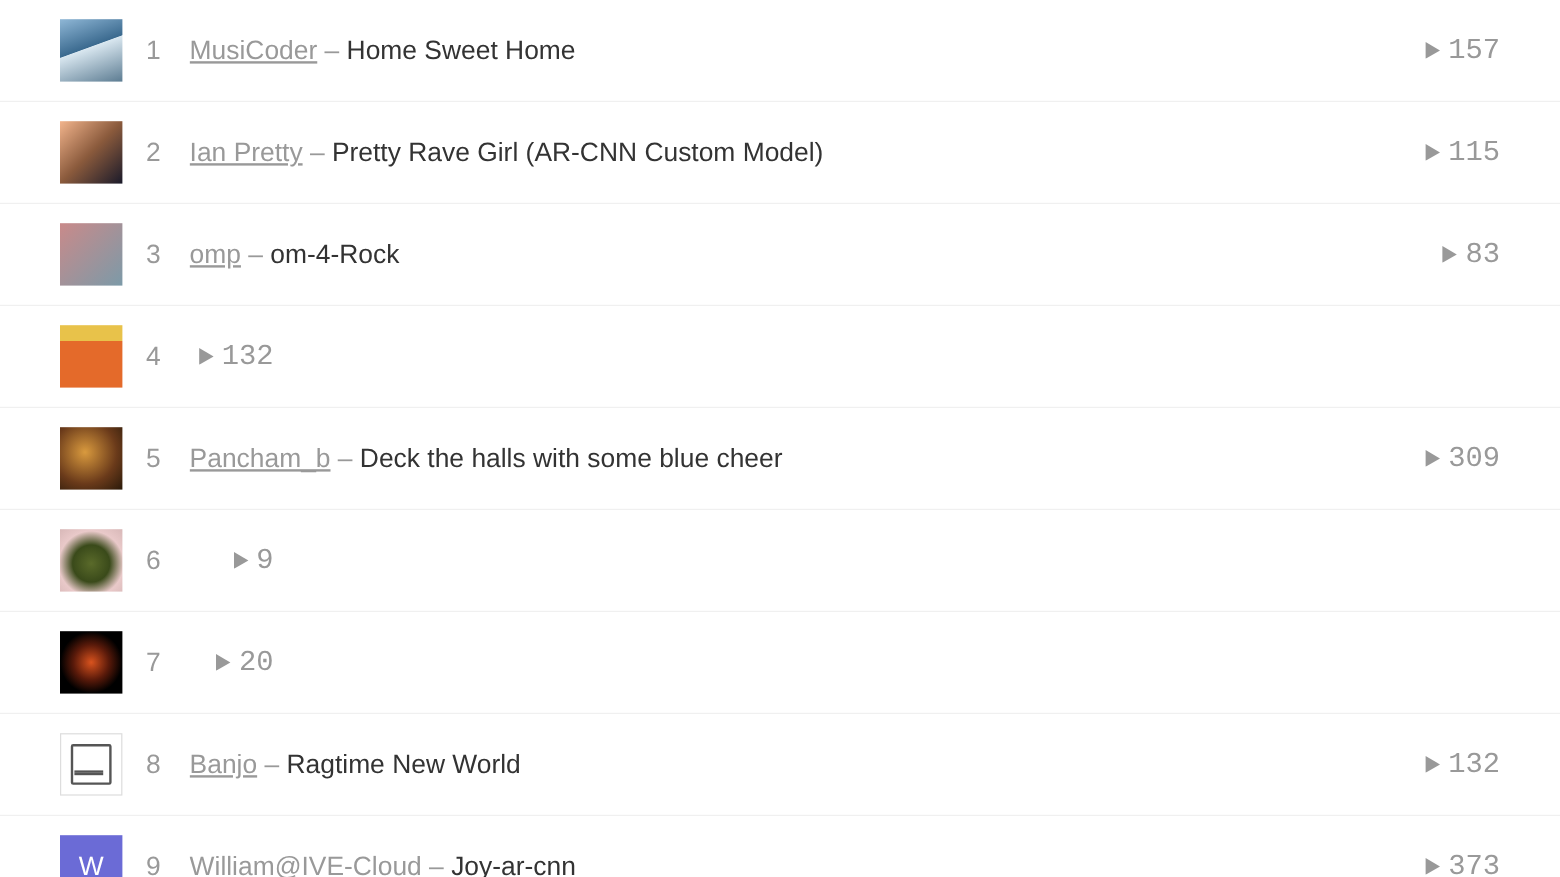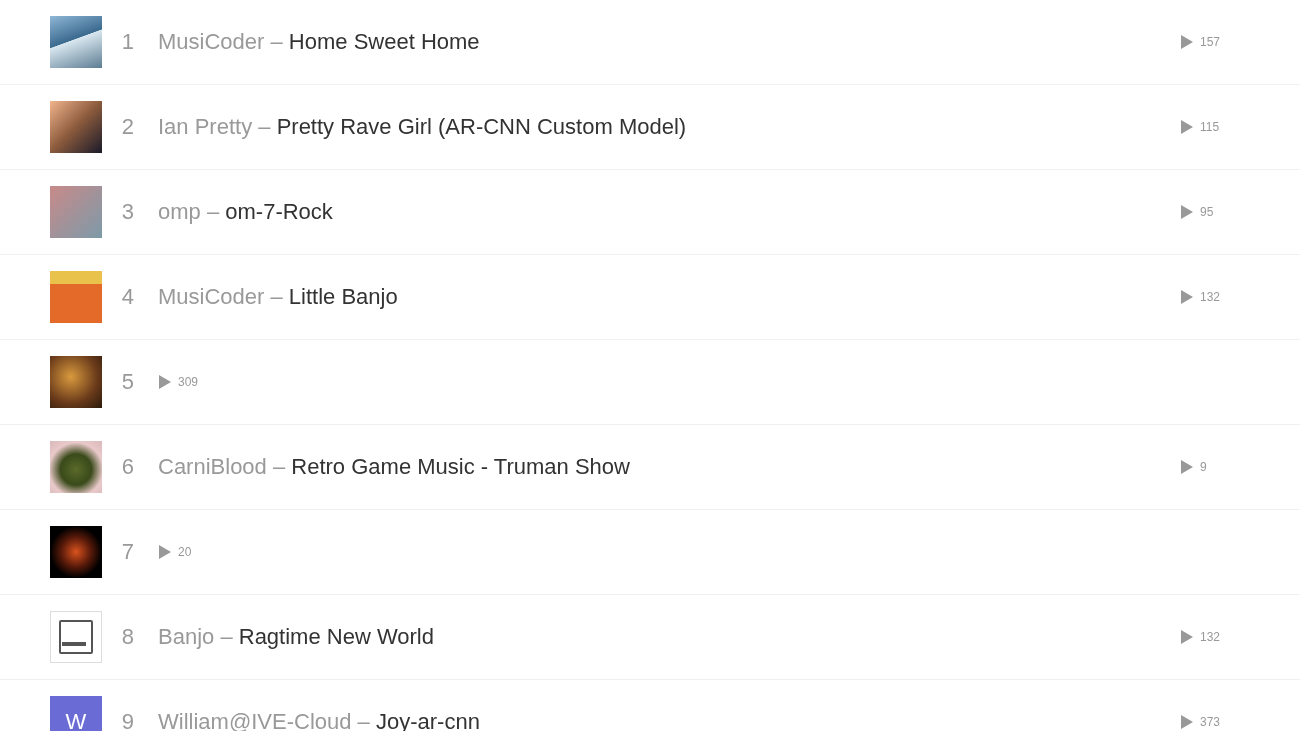"MusiCoder" .artist { text-decoration: none -> underline }
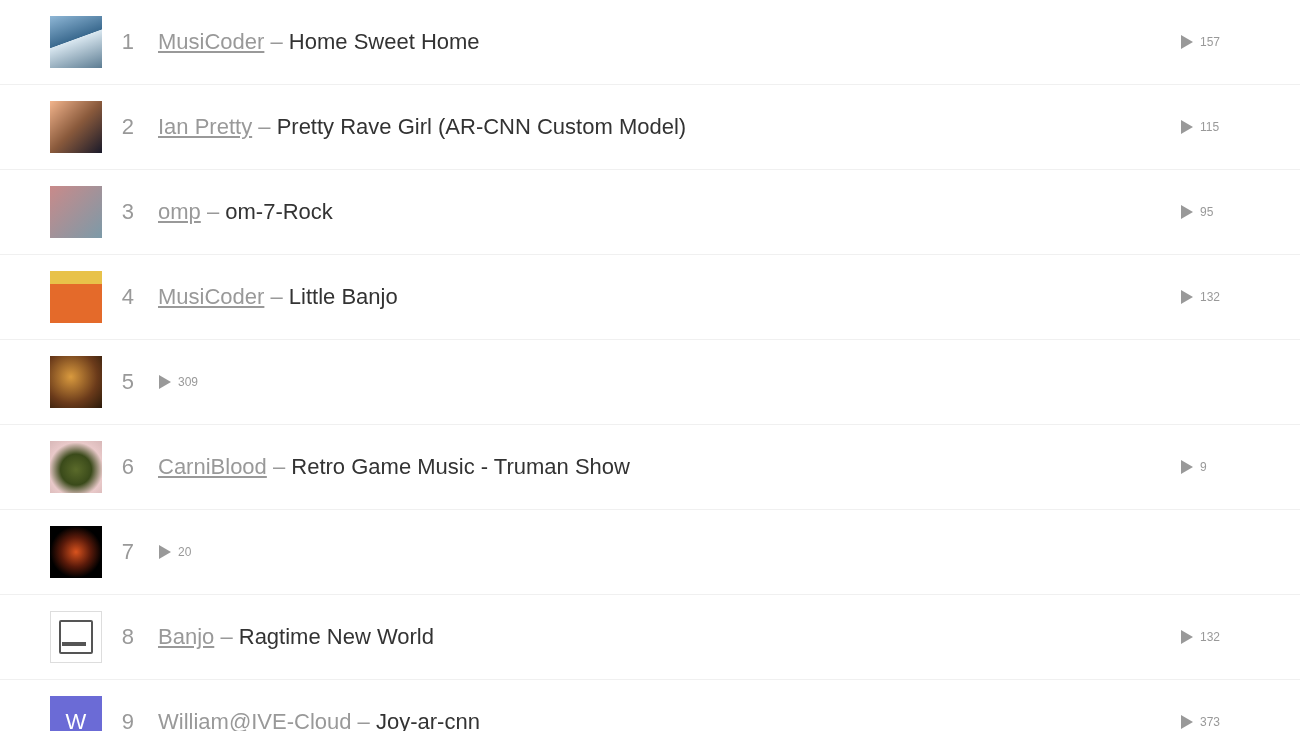"157" .plays { font-family: none -> Liberation Mono, monospace; font-size: 12px -> 24px; justify-content: flex-start -> flex-end }
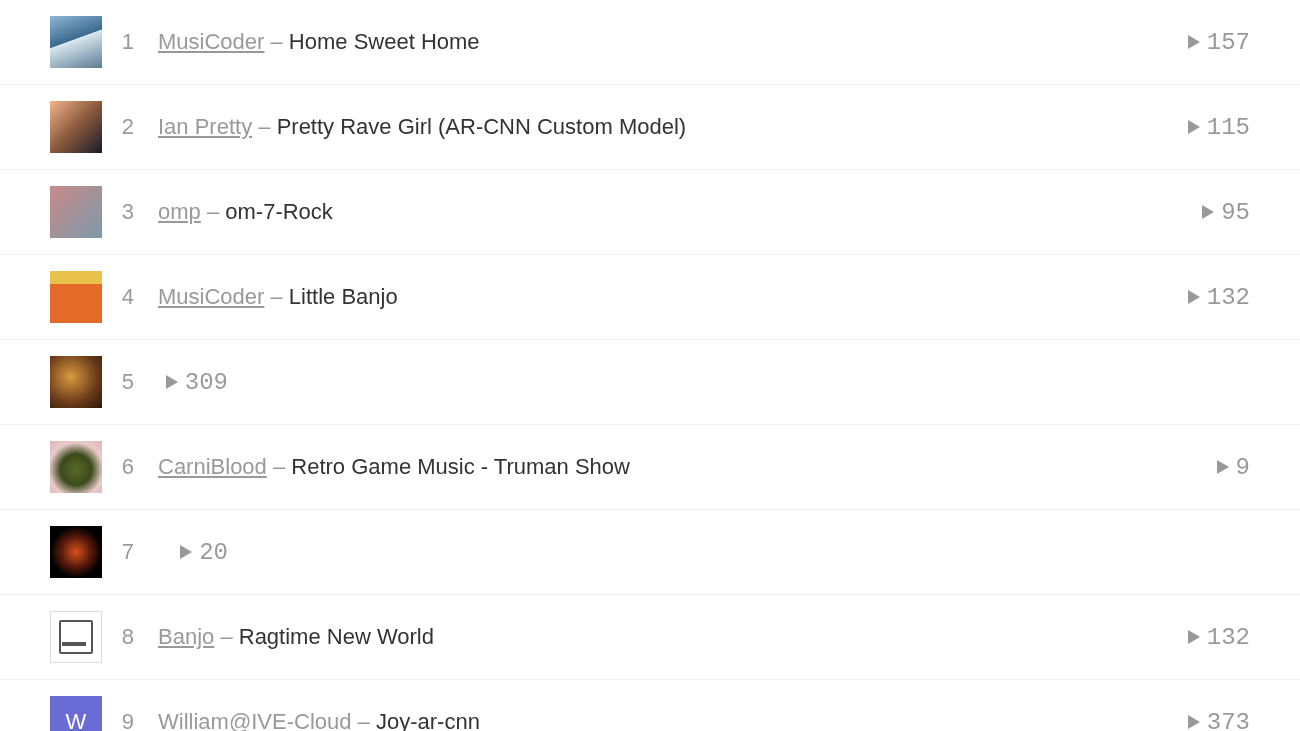"om-7-Rock" span.title { text: om-7-Rock -> om-4-Rock }
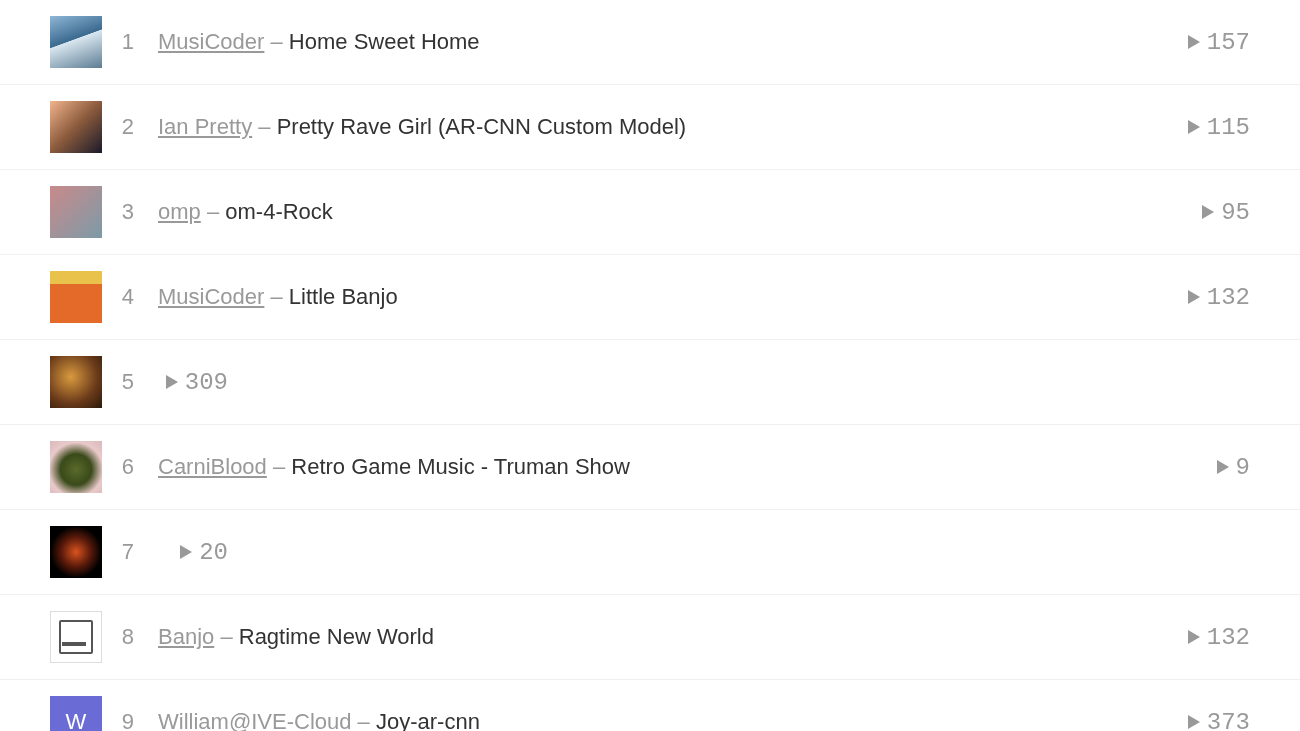"95" span { text: 95 -> 83 }
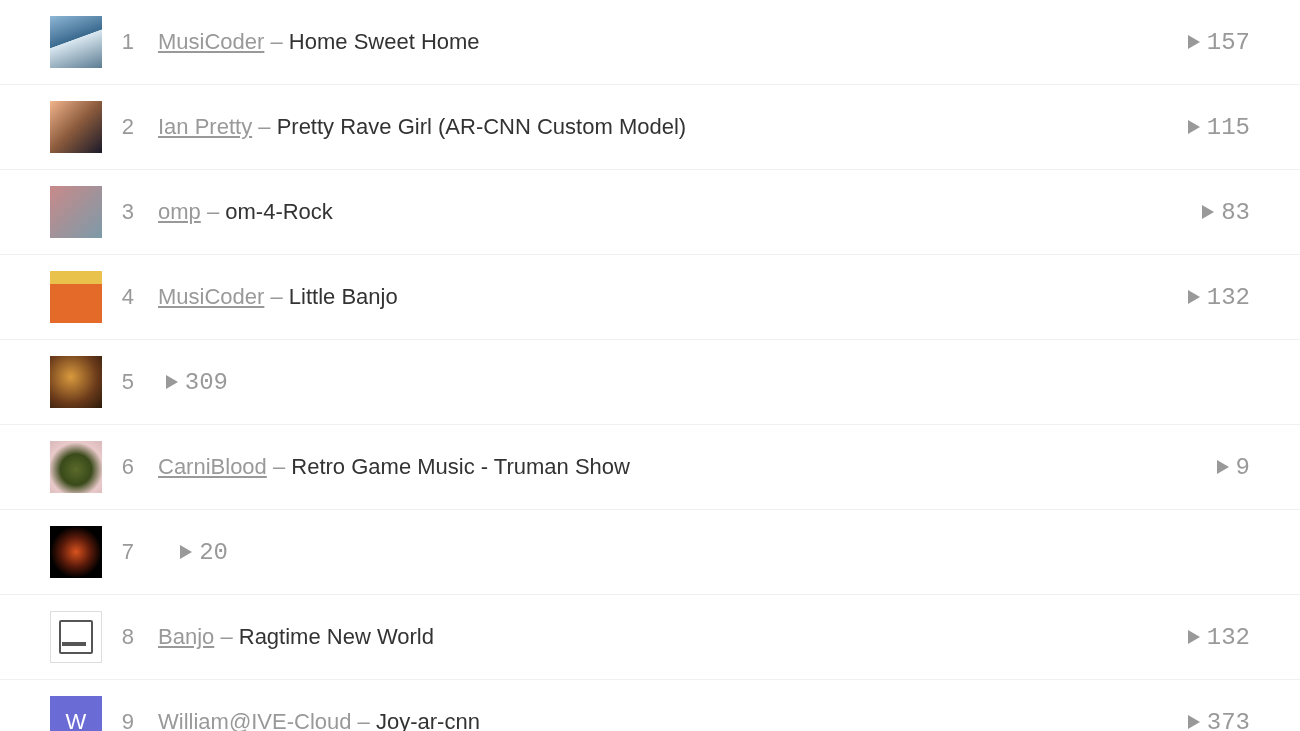"MusiCoder – Little Banjo" div.info { html: <div><span>MusiCoder</span><span> – </span><span>Little Banjo</span></div> -> none }
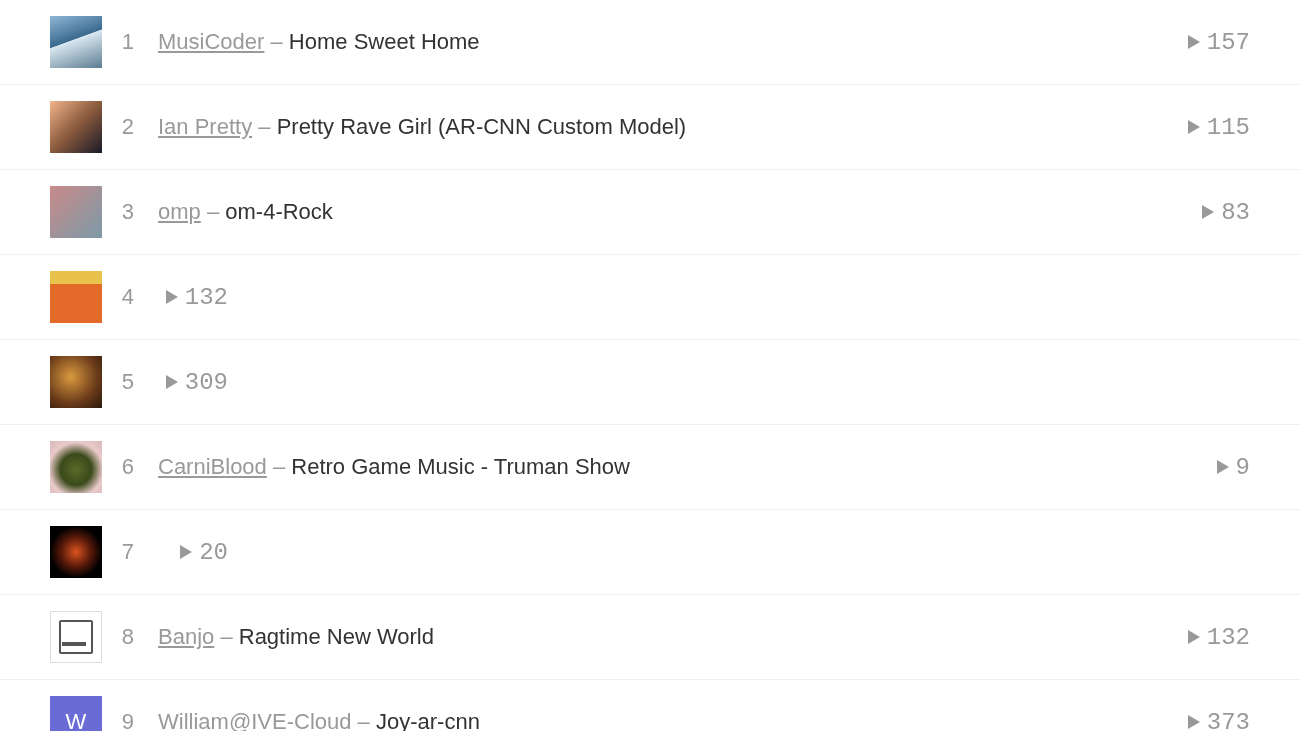"Pancham_b – Deck the halls" div.info { html: none -> <div><span>Pancham_b</span><span> – </span><span>Deck the halls with some blue cheer</span></div> }
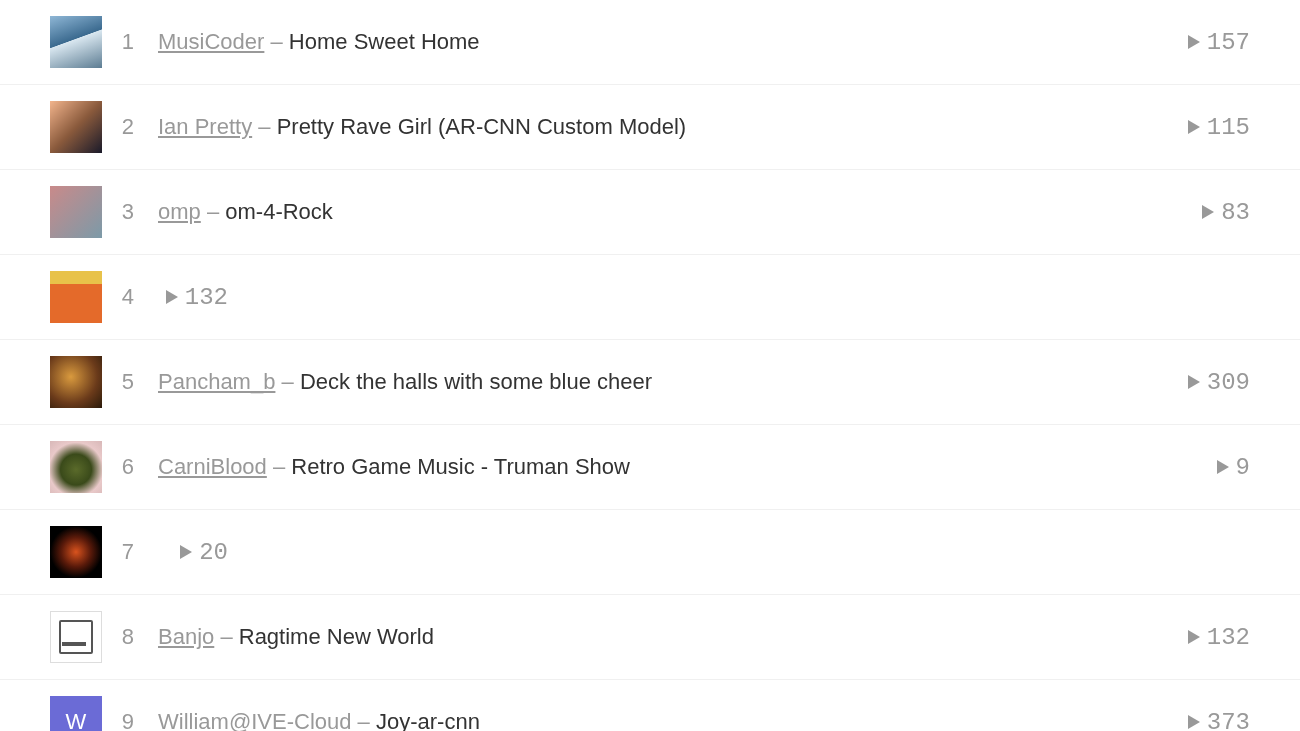"CarniBlood – Retro Game Music" div.info { html: <div><span>CarniBlood</span><span> – </span><span>Retro Game Music - Truman Show</span></div> -> none }
